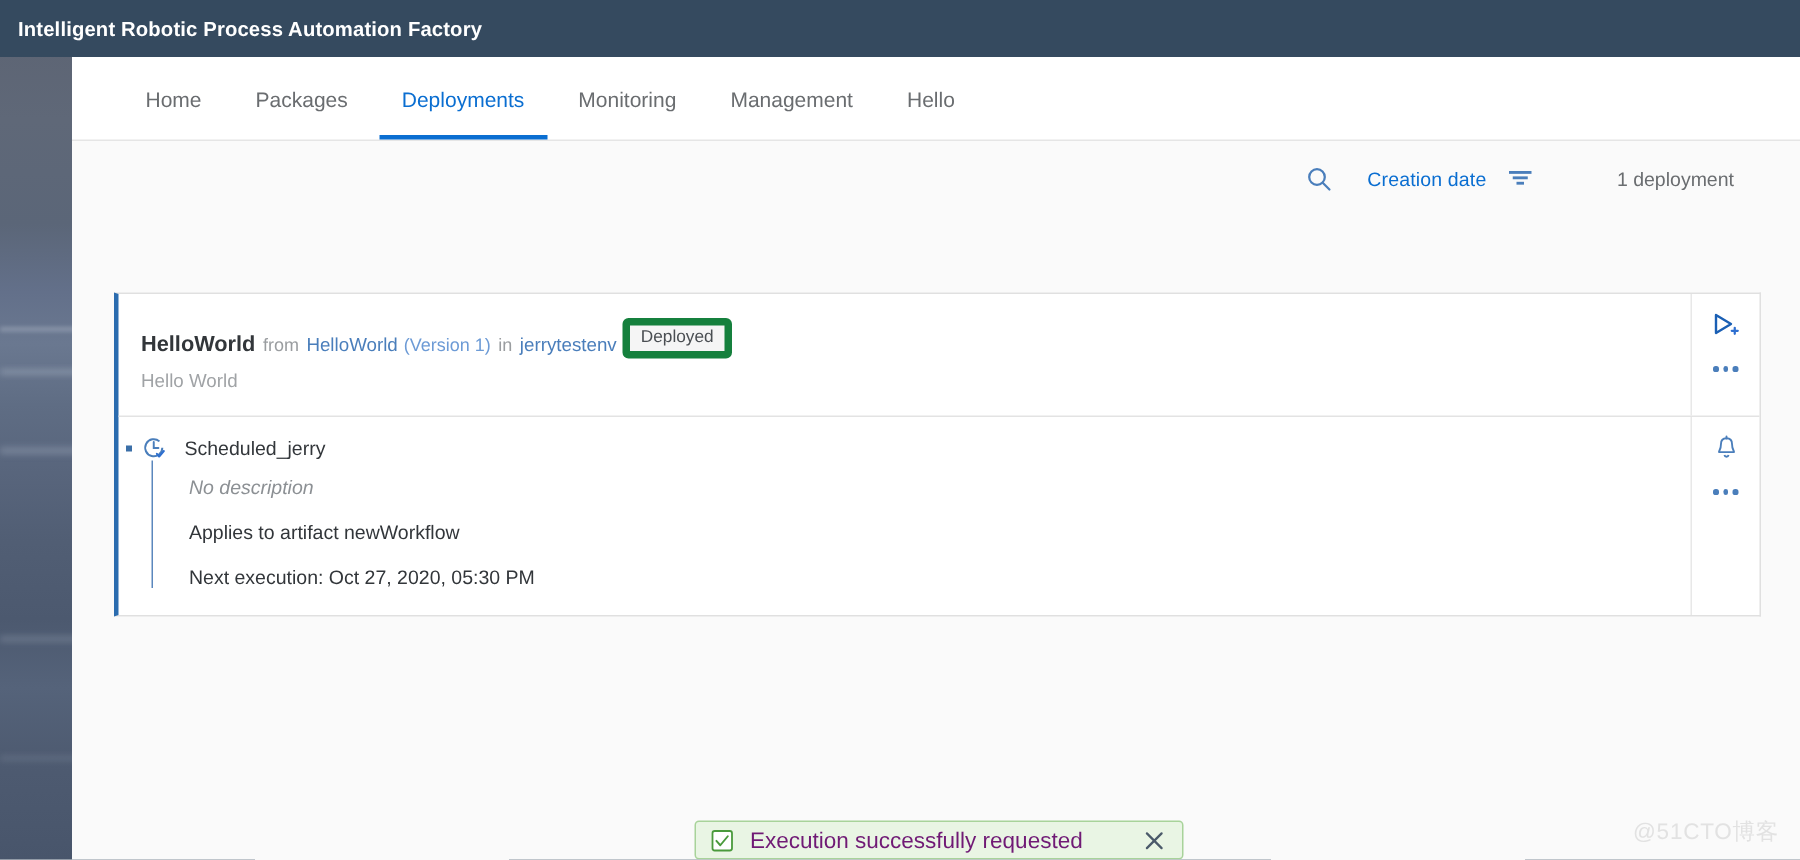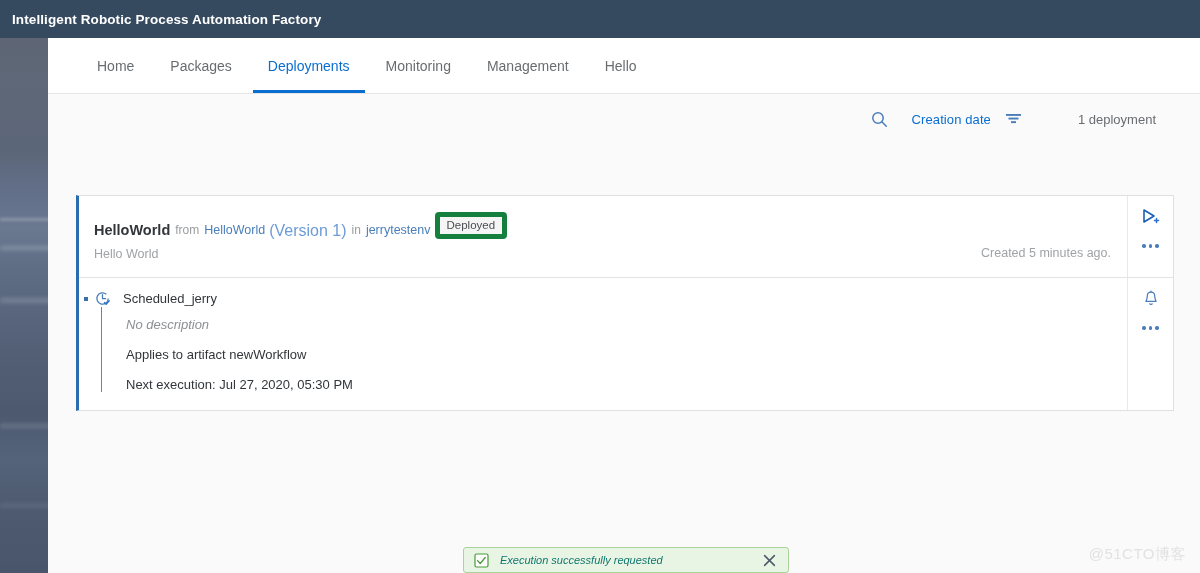"(Version 1)" #dep-version { font-size: 16px -> 12px }
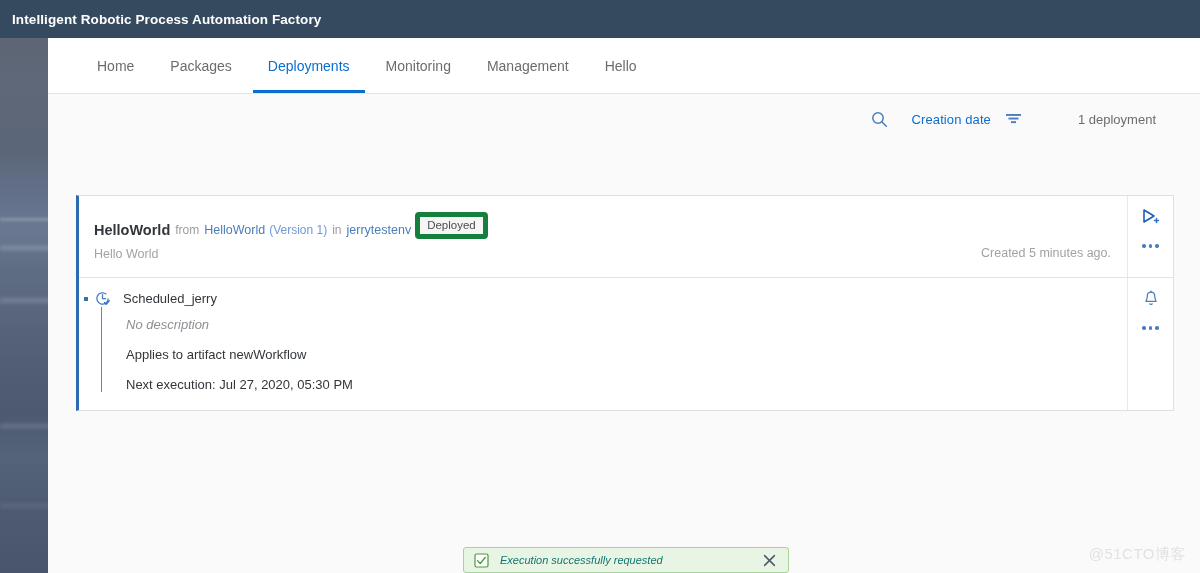"Created 5 minutes ago." div { html: <div>Created 5 minutes ago.</div> -> none }
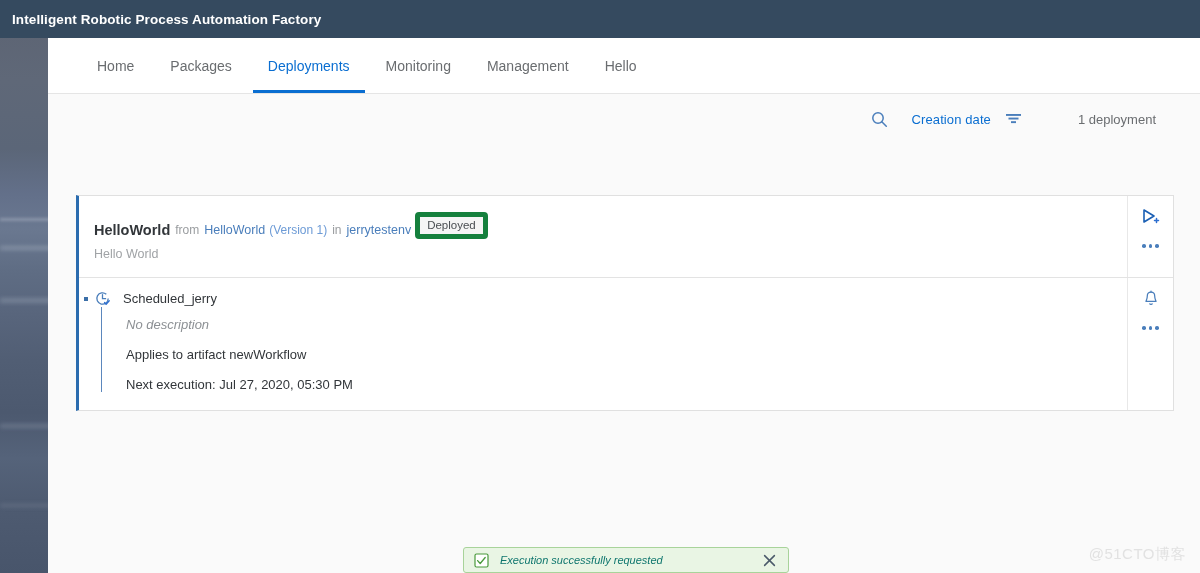"Next execution: Jul 27, 2020," div { text: Jul -> Oct }
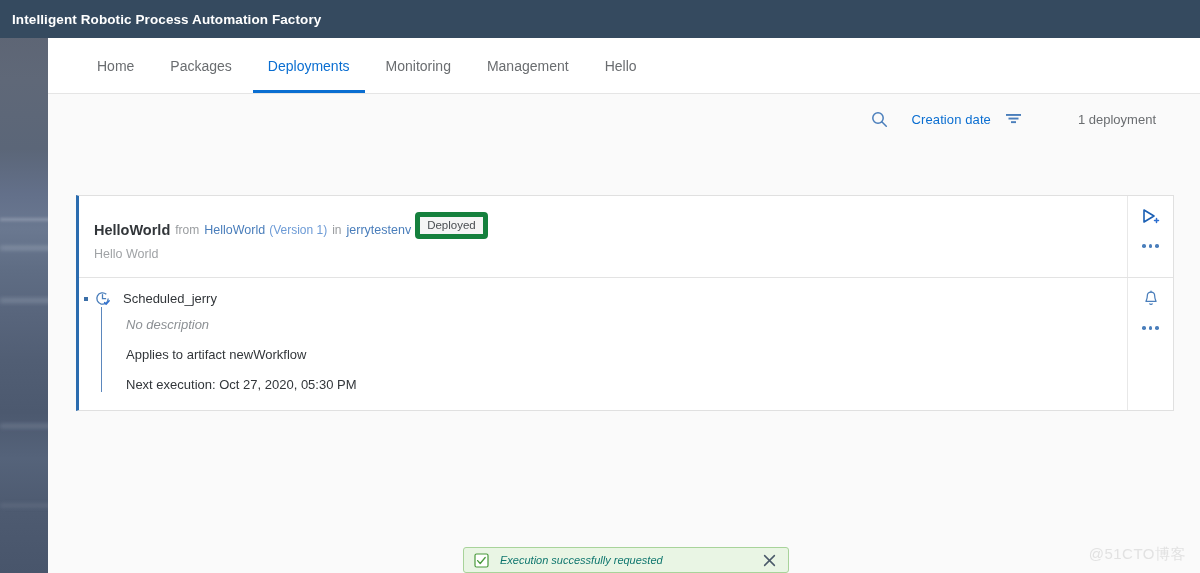"Execution successfully requested" #toast-message { color: #0f766e -> #701a75; font-size: 11px -> 15px; font-style: italic -> none }
